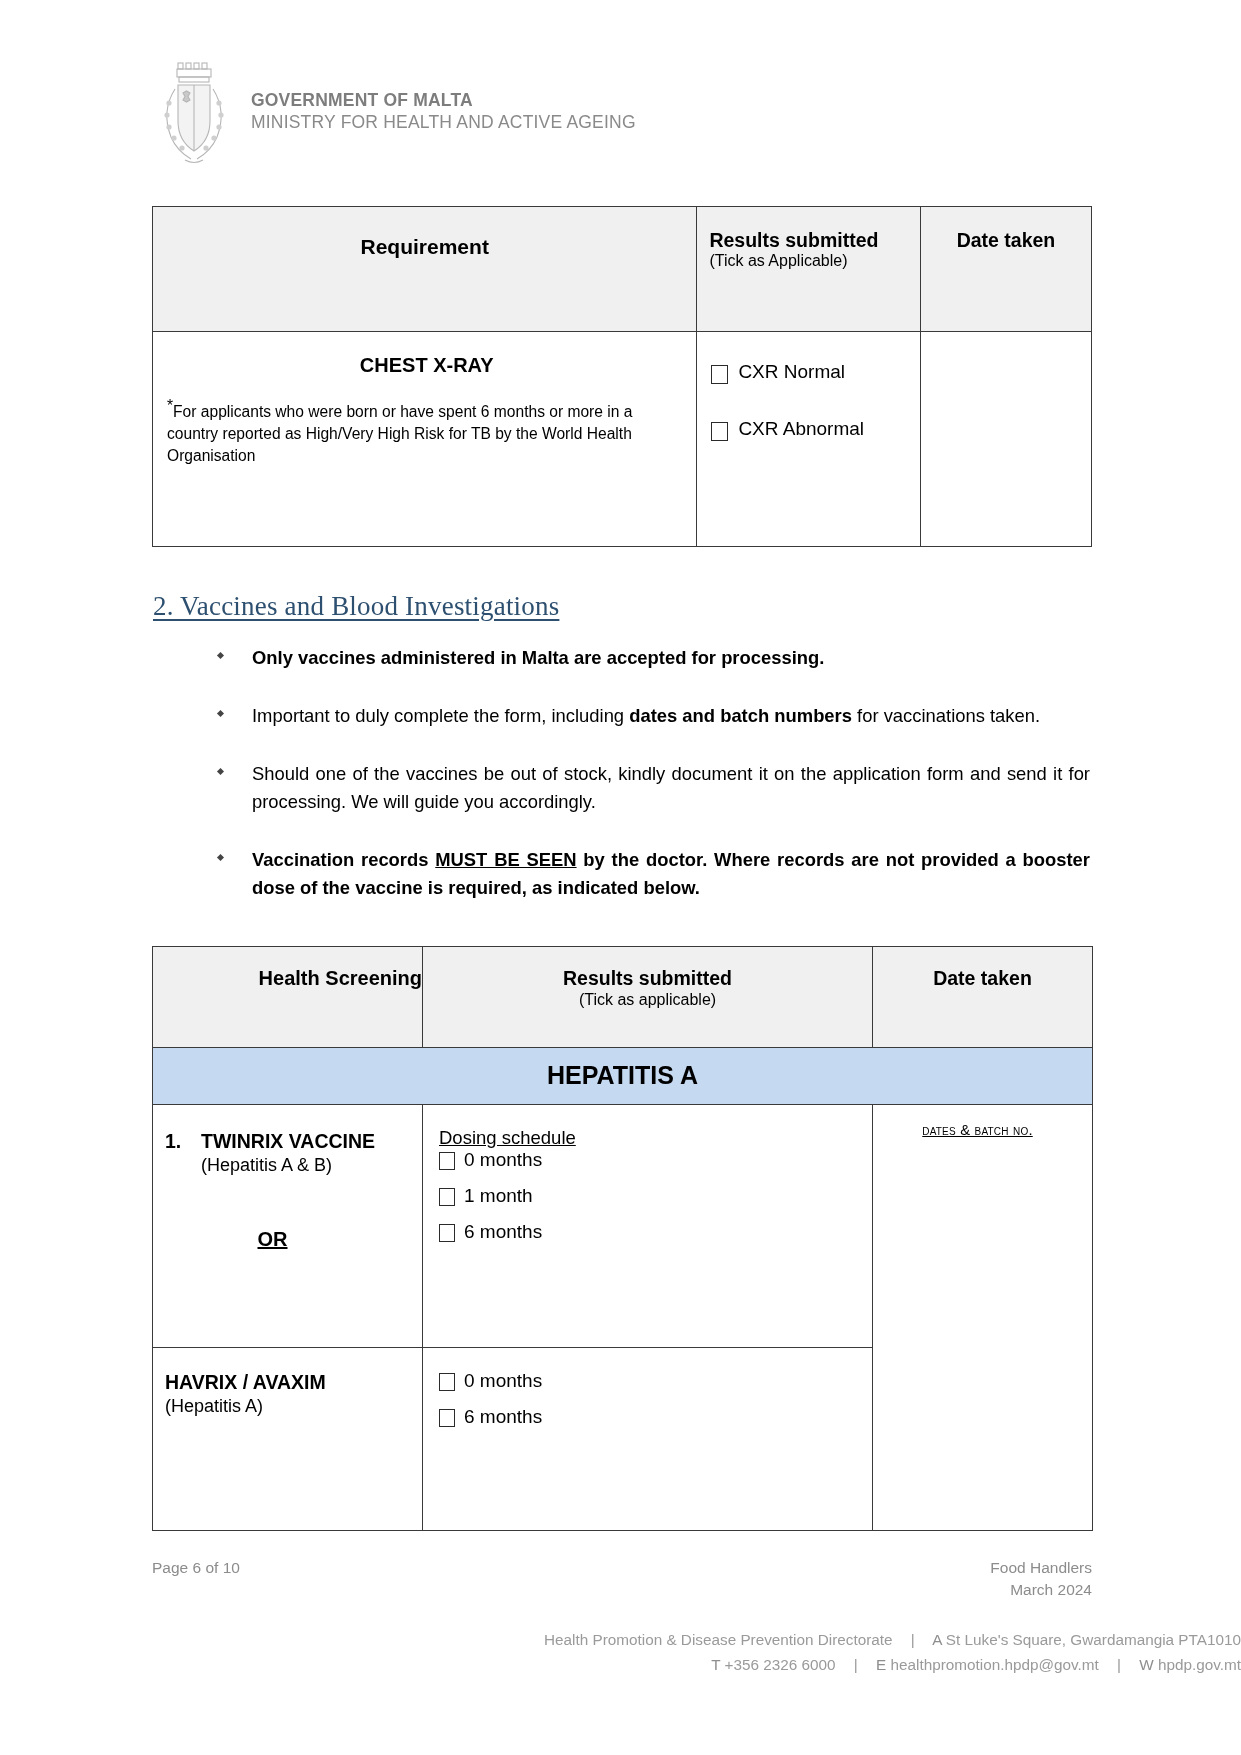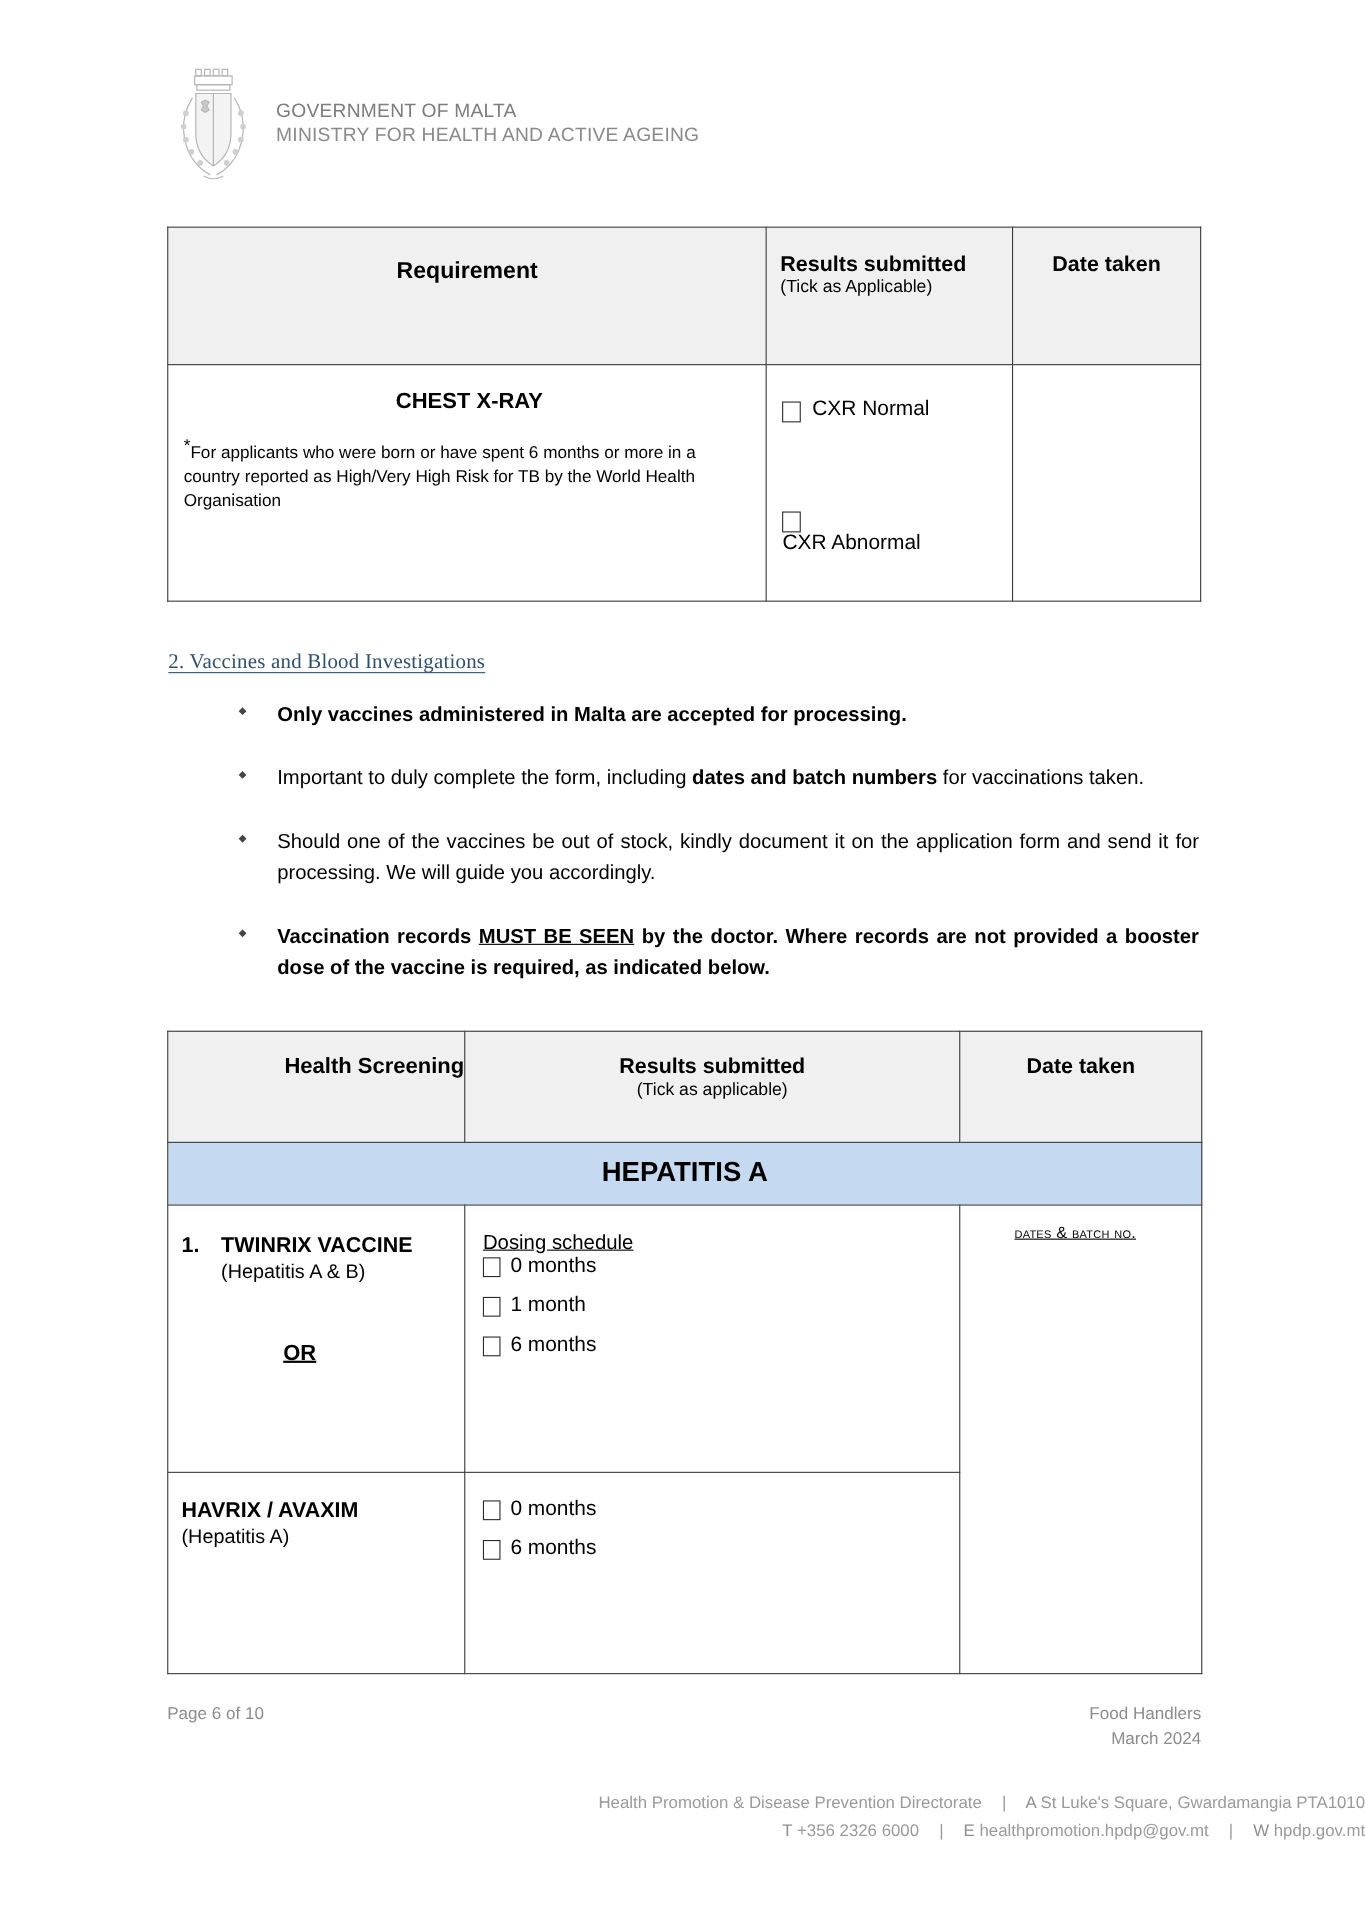"GOVERNMENT OF MALTA" .gov-line { font-weight: normal -> bold }
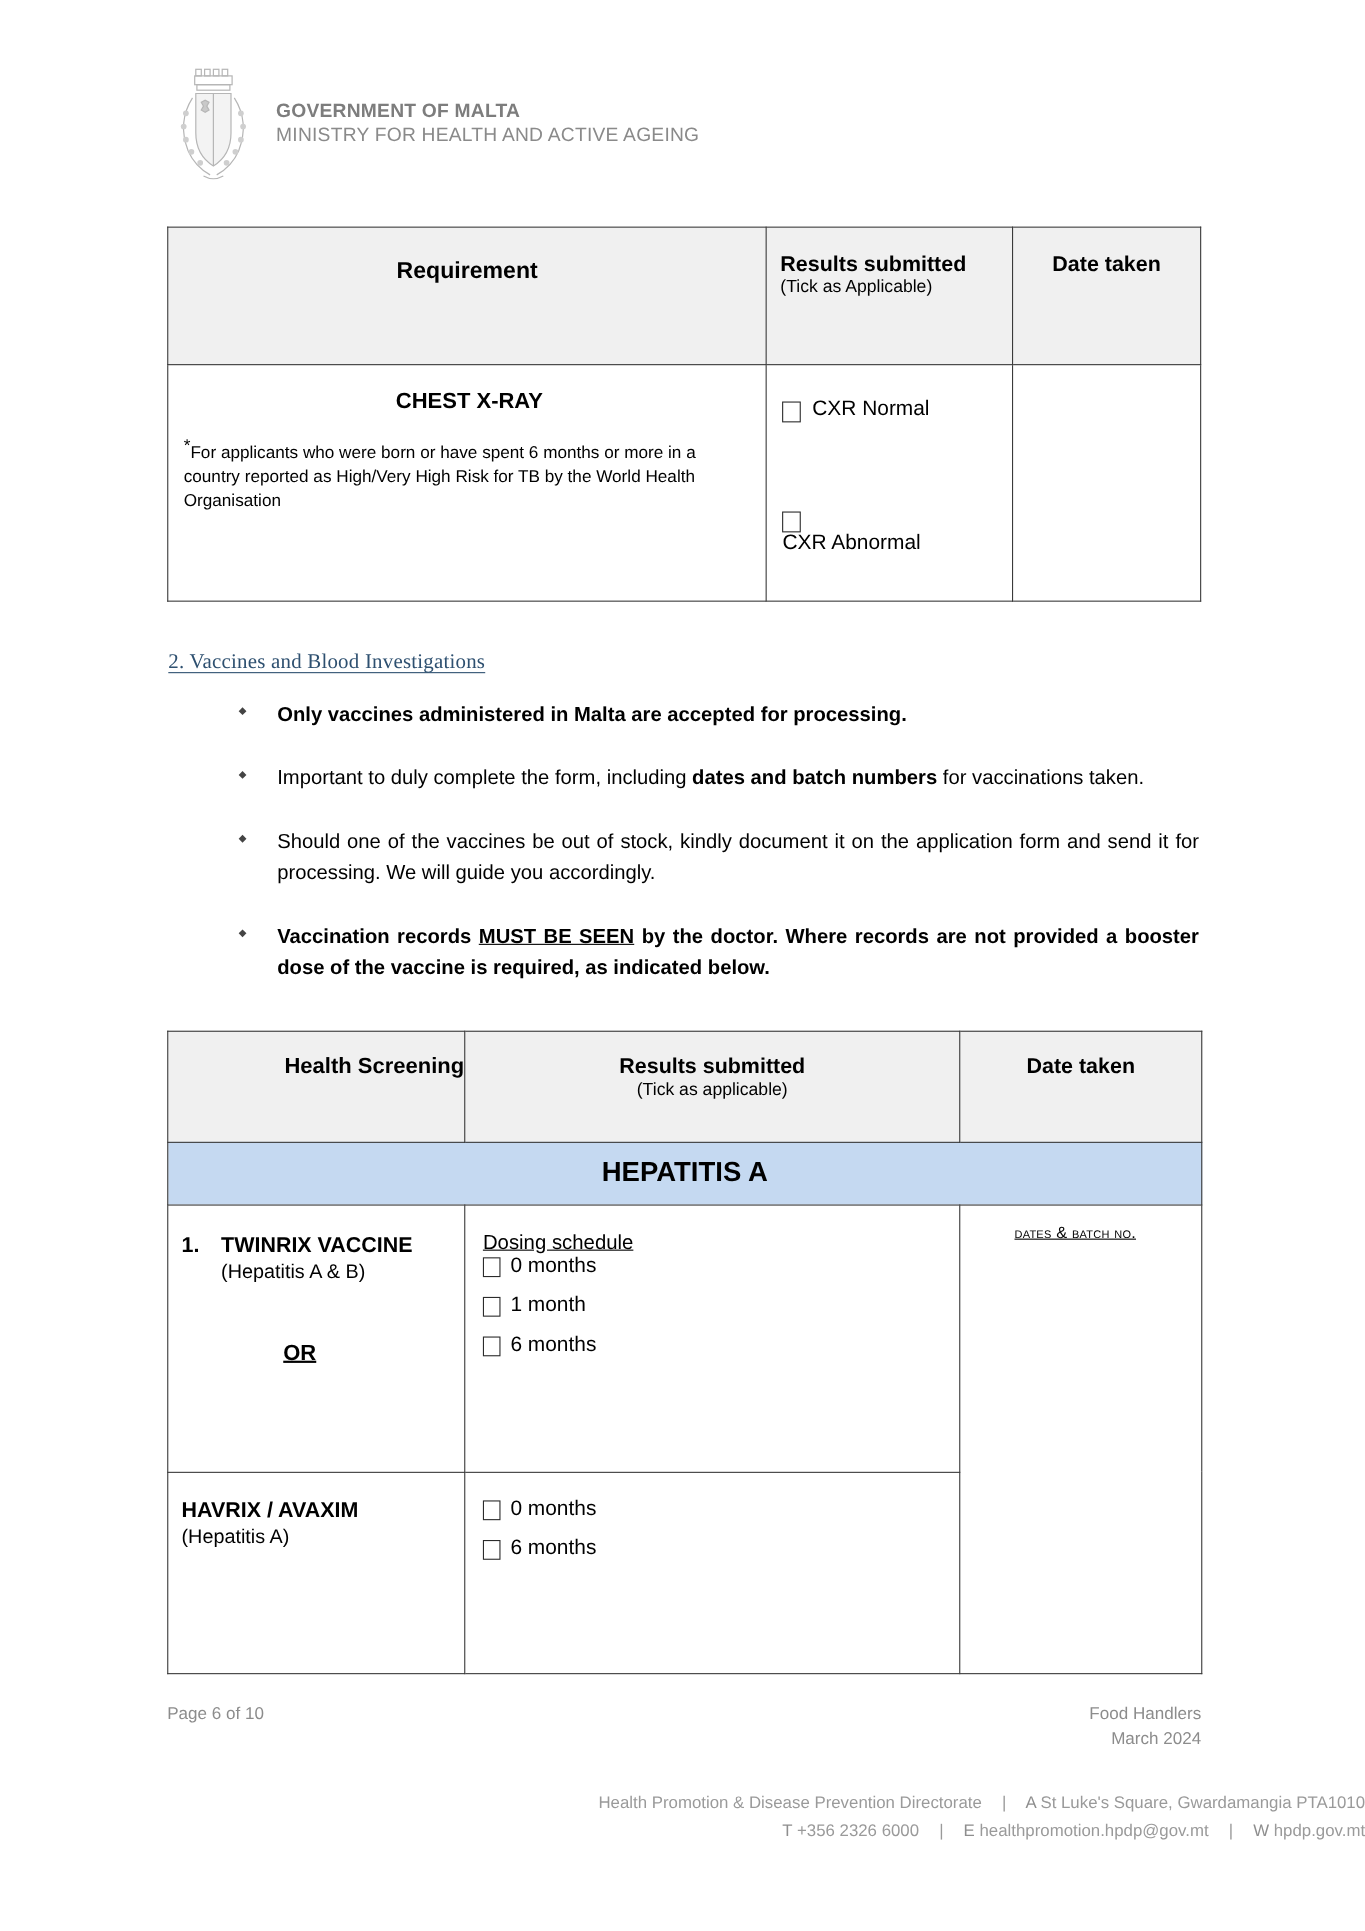"CXR Abnormal" .chk-row + .chk-row { flex-direction: column -> none; margin-top: 78px -> 35px }
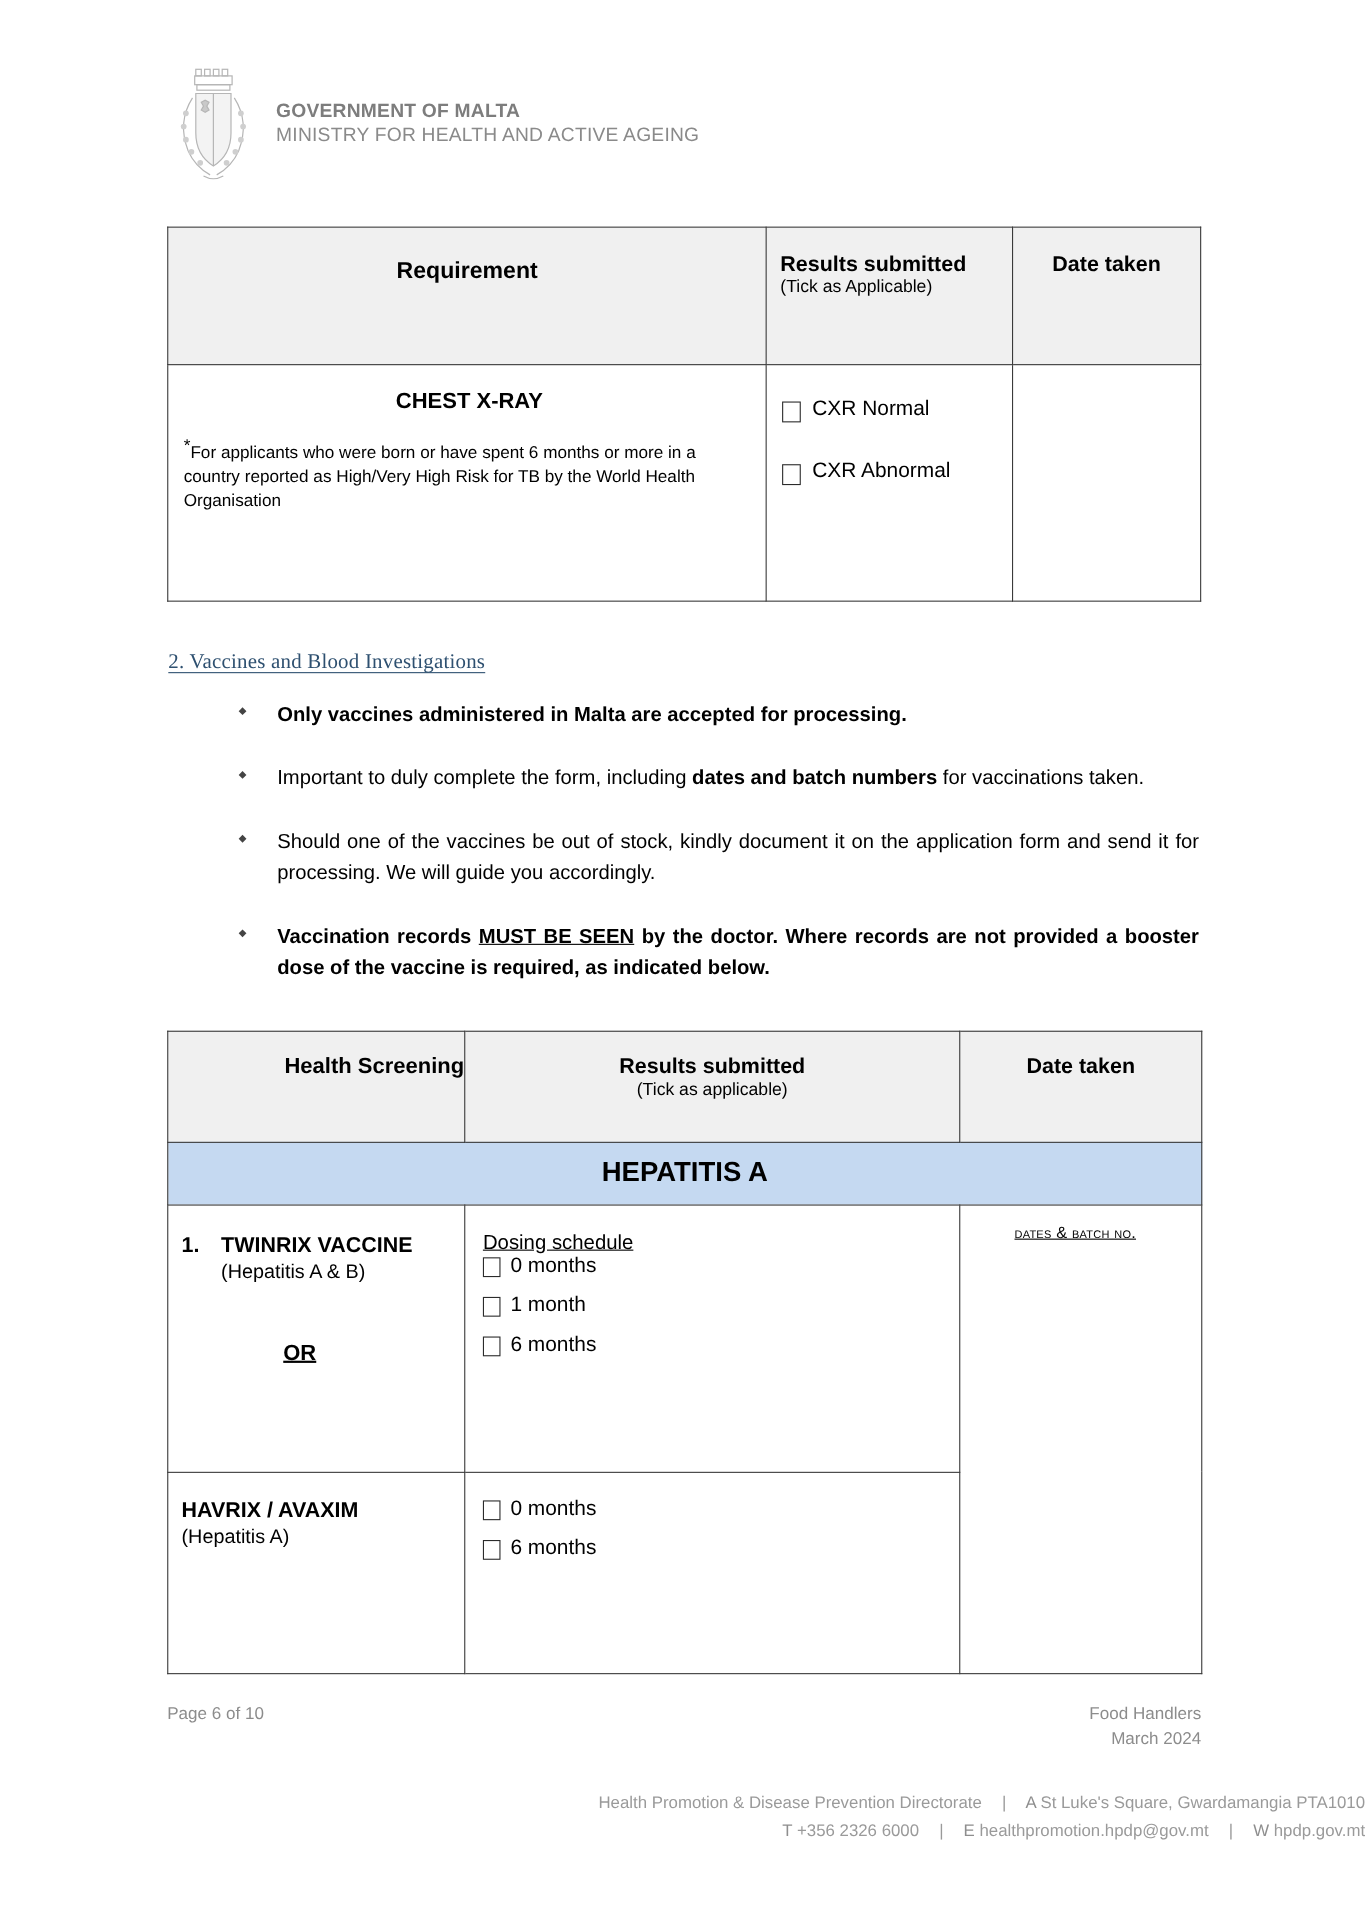"2. Vaccines and Blood Investigations" .section-heading { font-size: 19px -> 27px }
